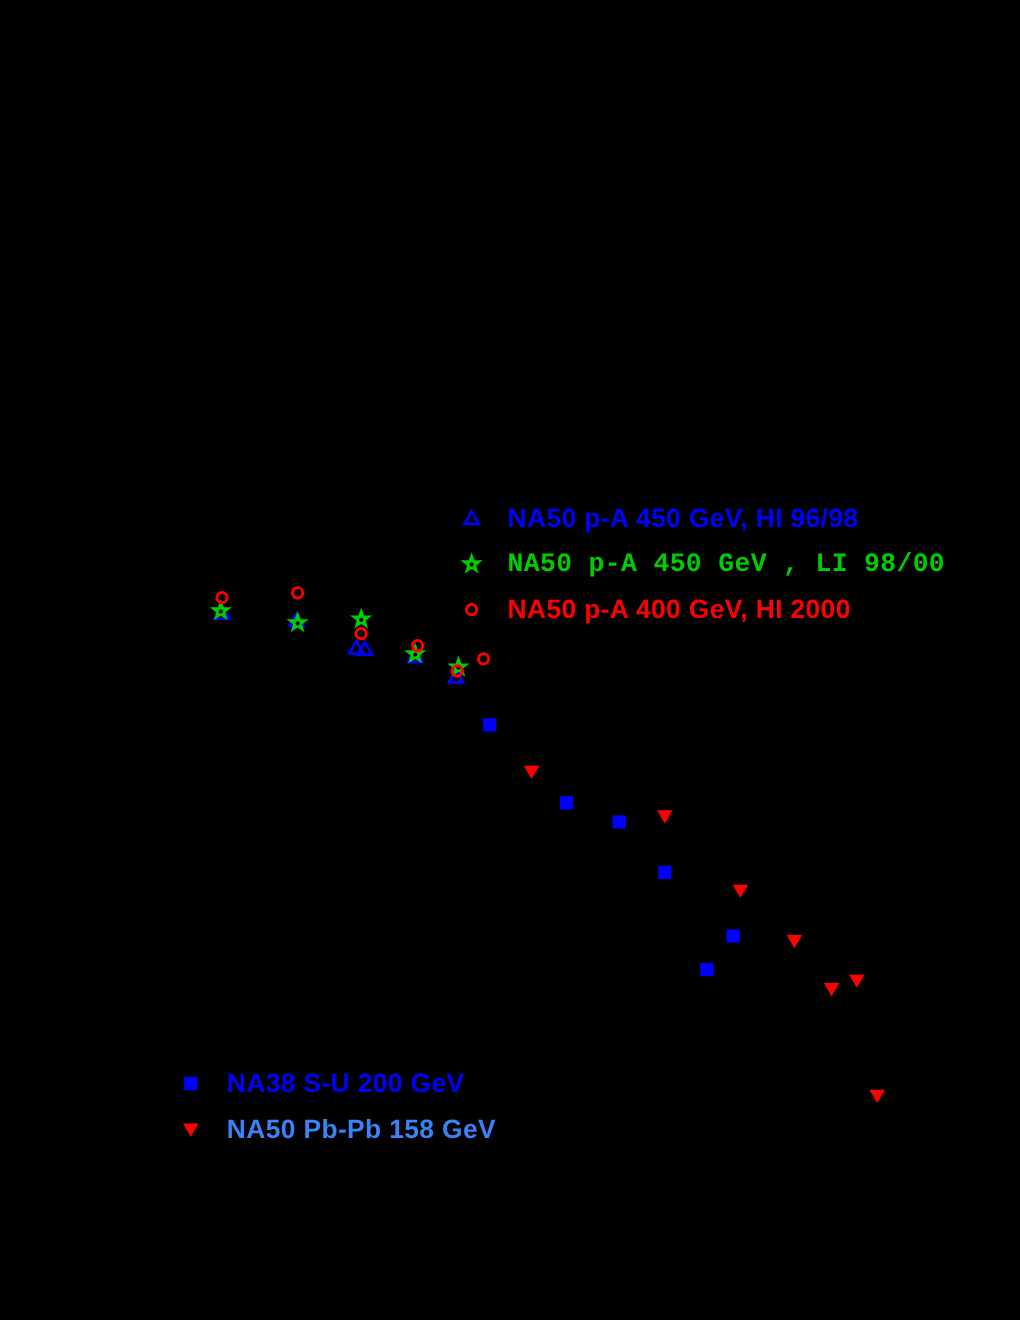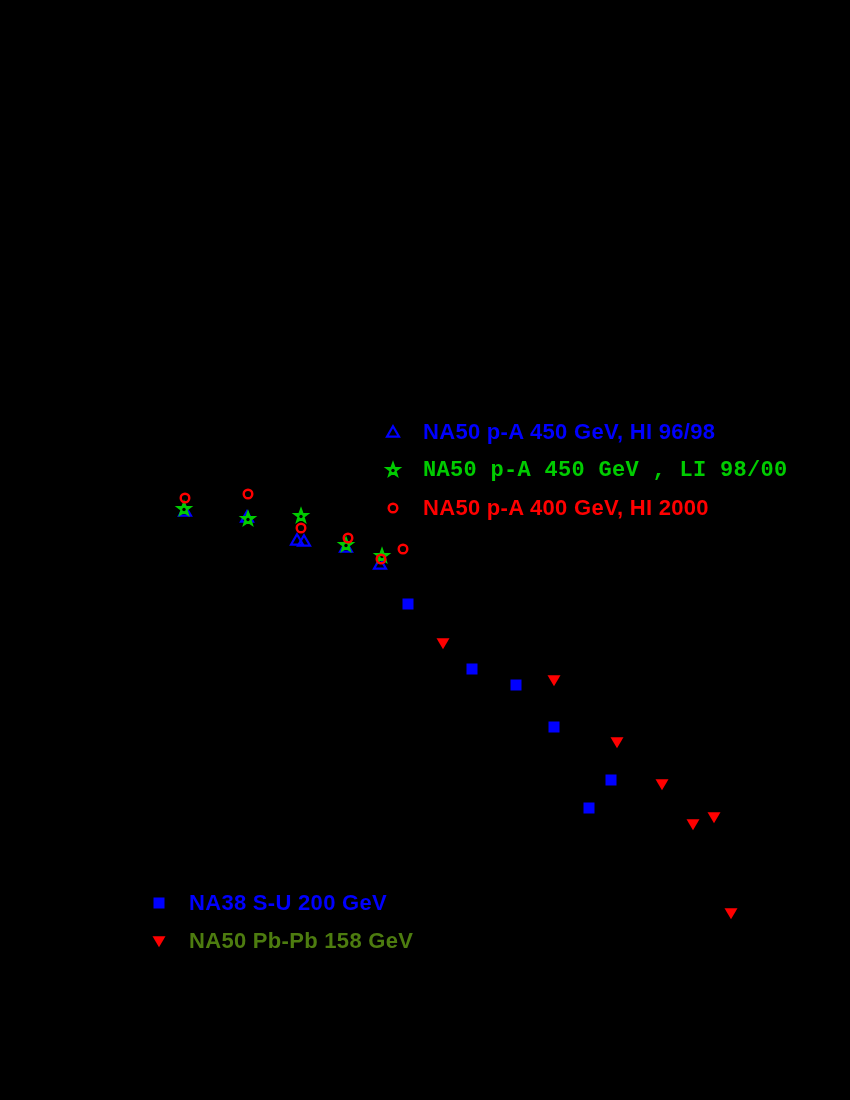"NA50 Pb-Pb 158 GeV" span.legend-label { color: #4d7c0f -> #3b82f6 }
